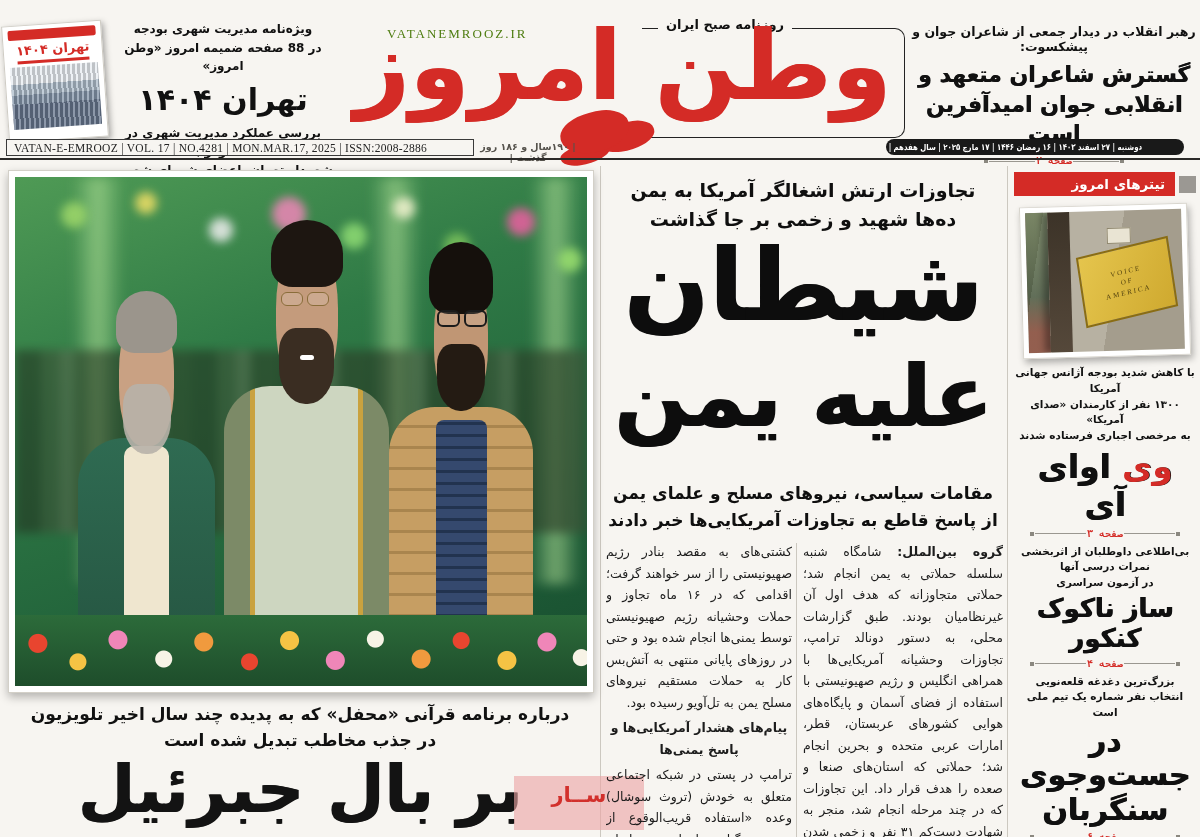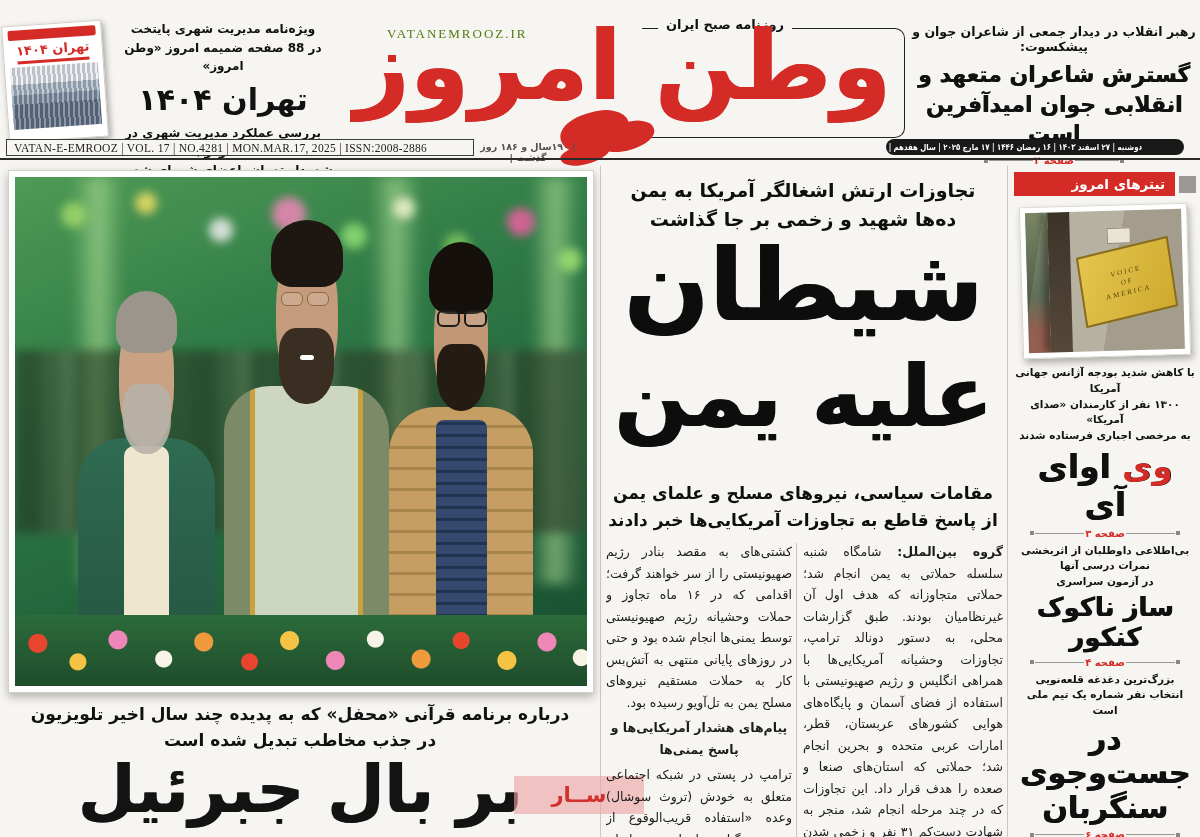"ویژه‌نامه مدیریت شهری پایتخت" div.s { text: پایتخت -> بودجه }
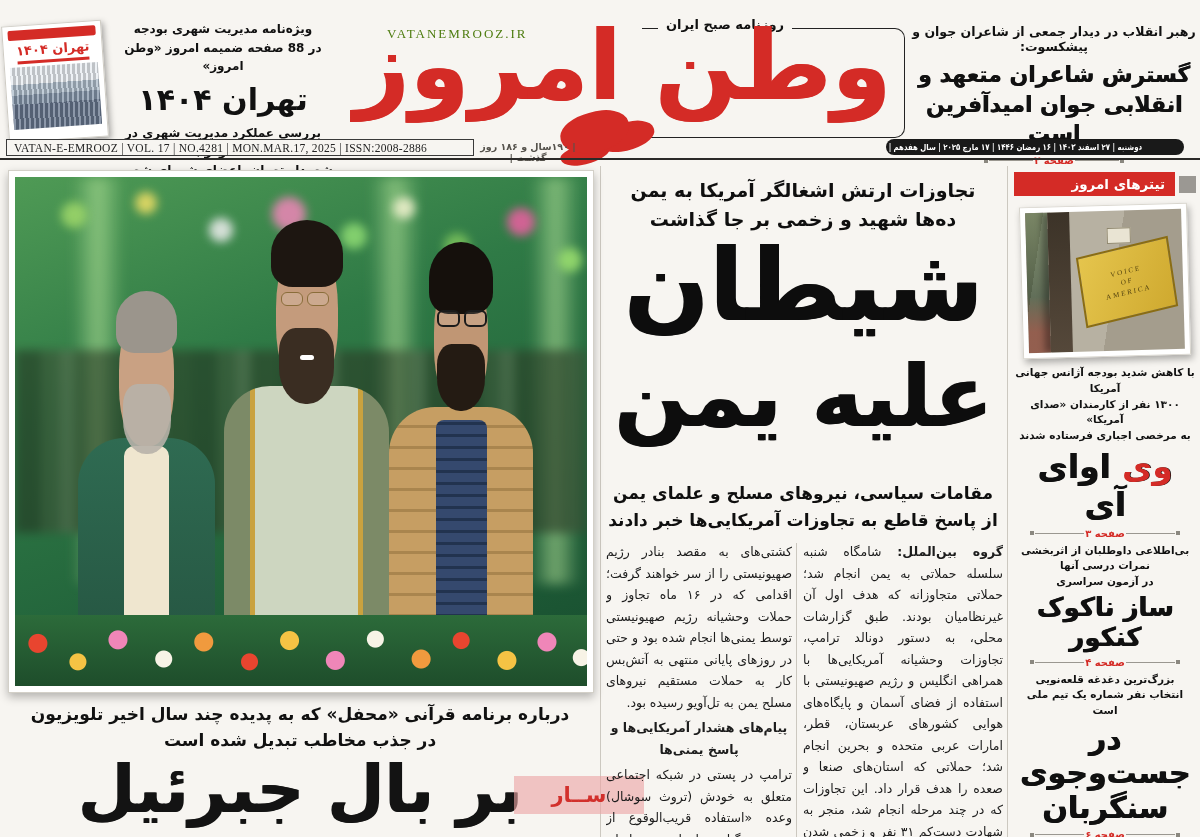"صفحه ۲" .pagemark { font-family: none -> Liberation Mono, monospace }
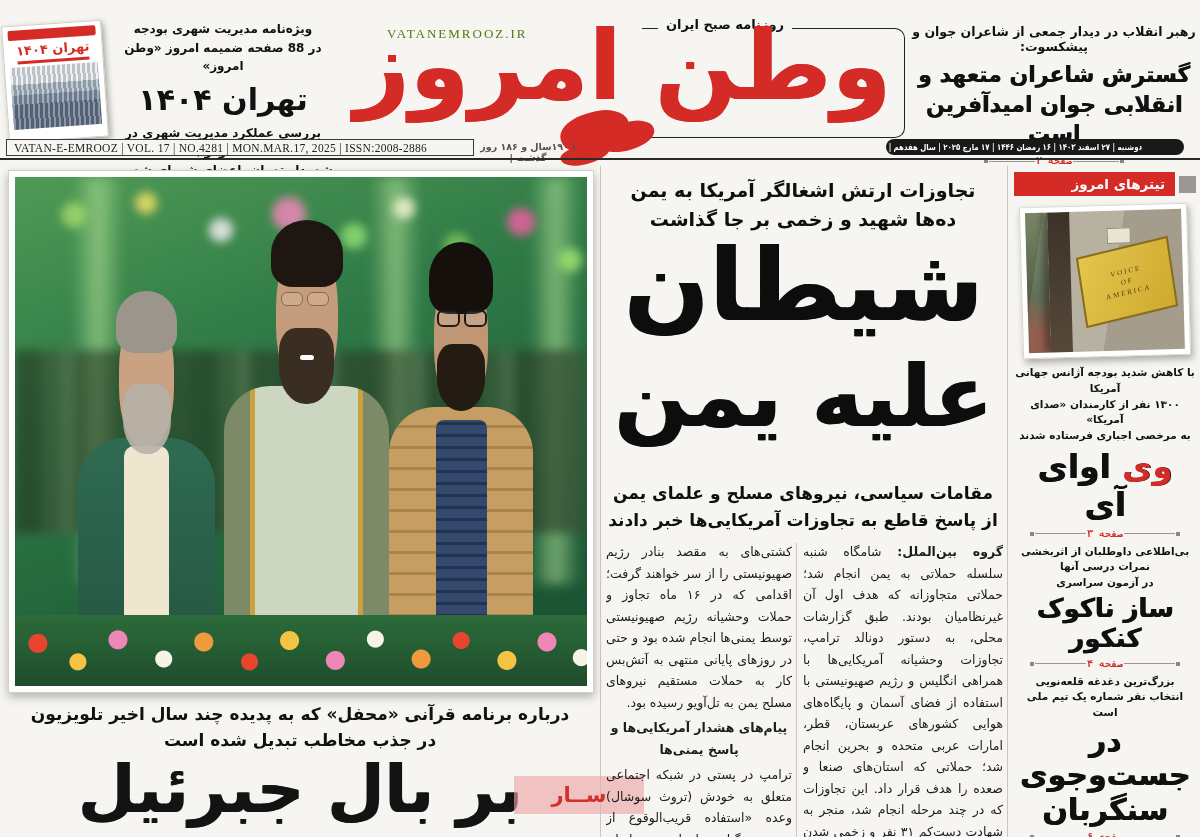"ســار" .watermark { height: 38px -> 54px }
